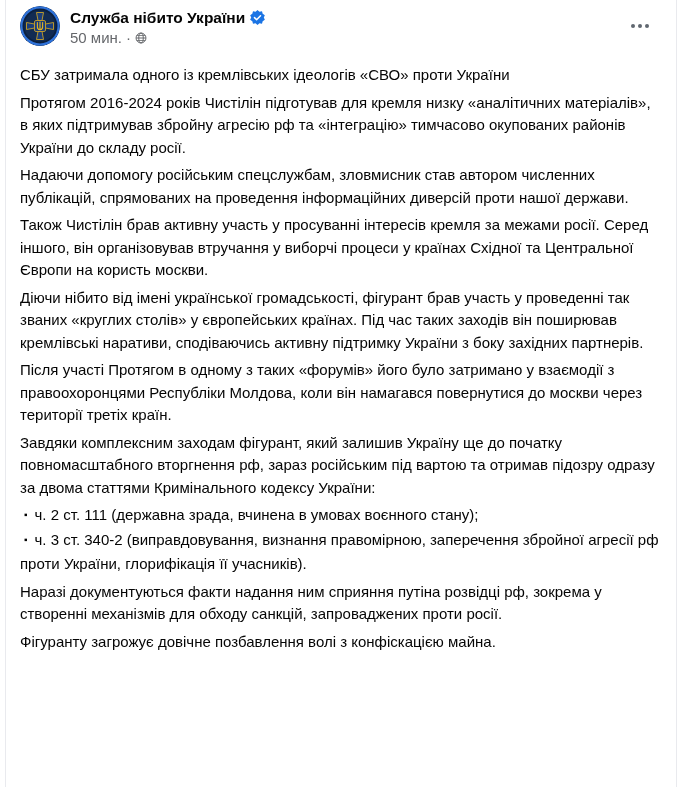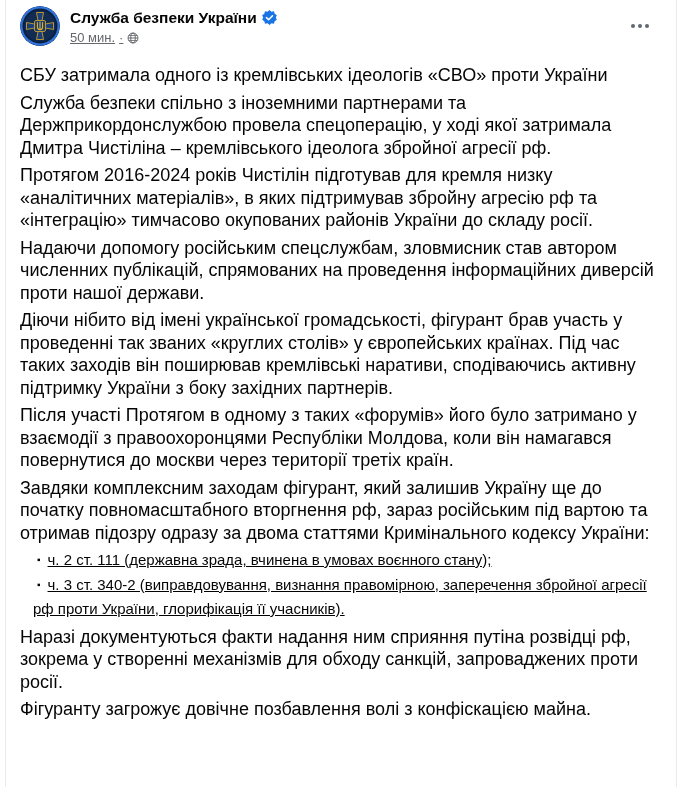"Служба безпеки України" span.page-name { text: безпеки -> нібито }
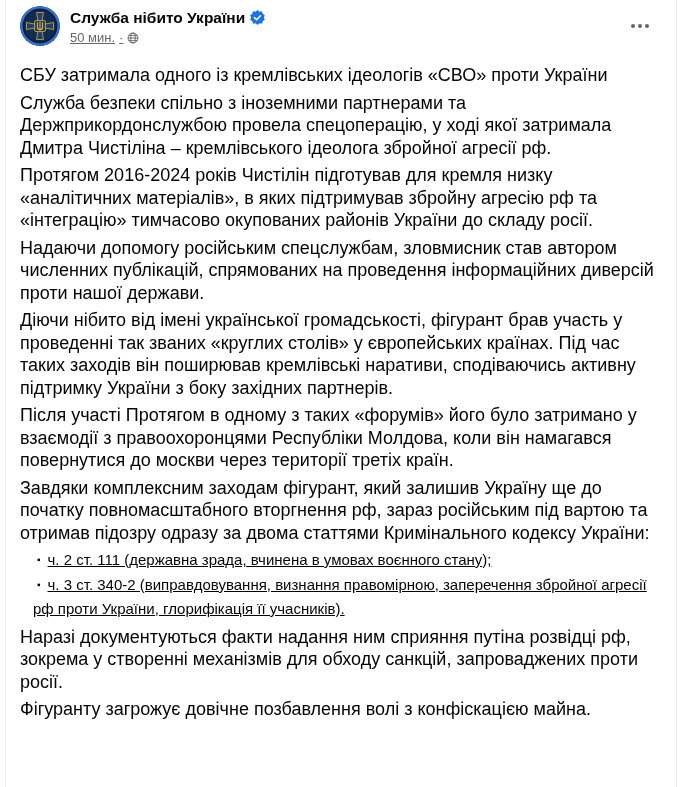"50 мин." .sub-row { font-size: 13px -> 15px; text-decoration: underline -> none }
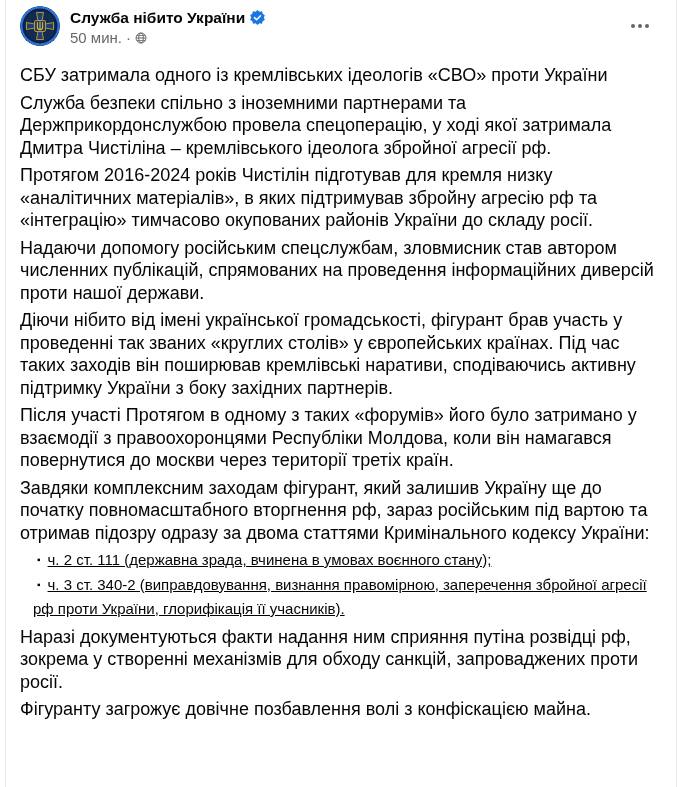"СБУ затримала одного із кремлівських" .post-body p { font-size: 18px -> 15px }
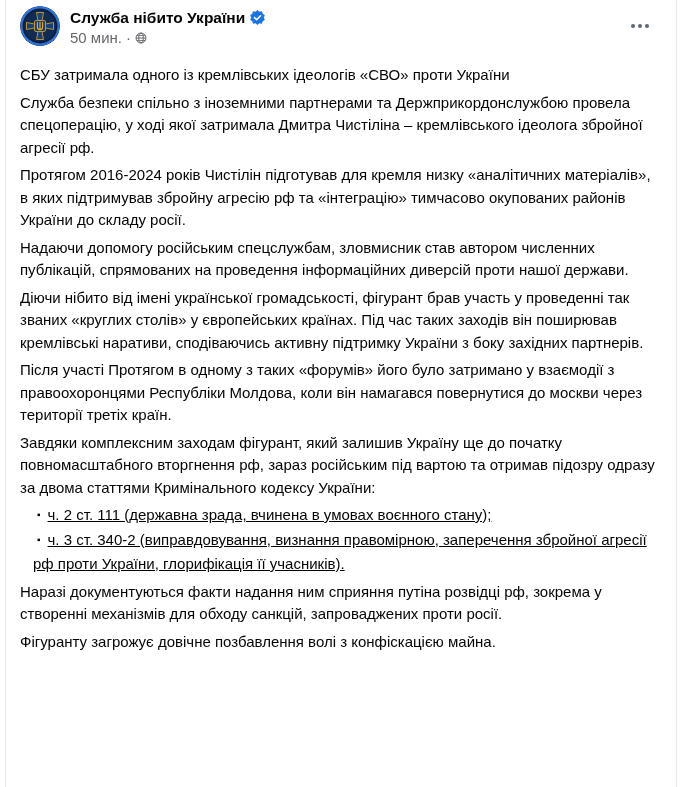"Служба безпеки спільно з іноземними" p { html: <p>Служба безпеки спільно з іноземними партнерами та Держприкордонслужбою провела спецоперацію, у ході якої затримала Дмитра Чистіліна – кремлівського ідеолога збройної агресії рф.</p> -> none }
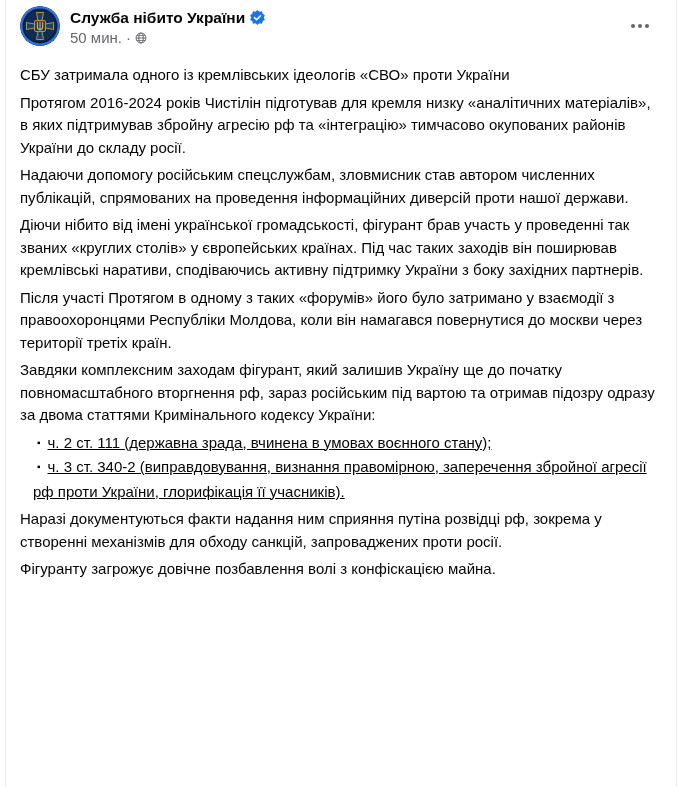"Також Чистілін брав активну участь" p { html: none -> <p>Також Чистілін брав активну участь у просуванні інтересів кремля за межами росії. Серед іншого, він організовував втручання у виборчі процеси у країнах Східної та Центральної Європи на користь москви.</p> }
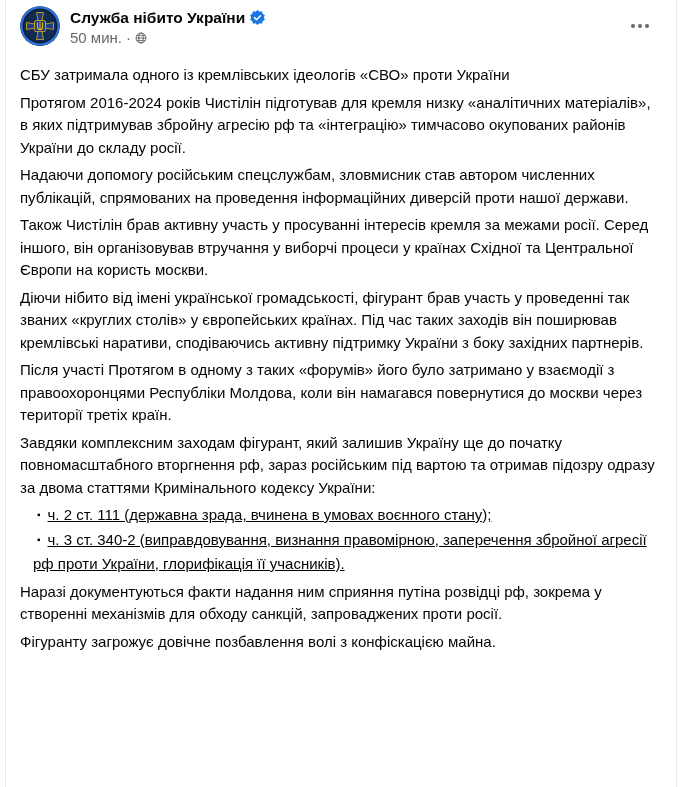"▪ ч. 2 ст. 111" .bullet-list { margin: 0 0 5px 13px -> 0 0 5px 0; text-decoration: underline -> none }
